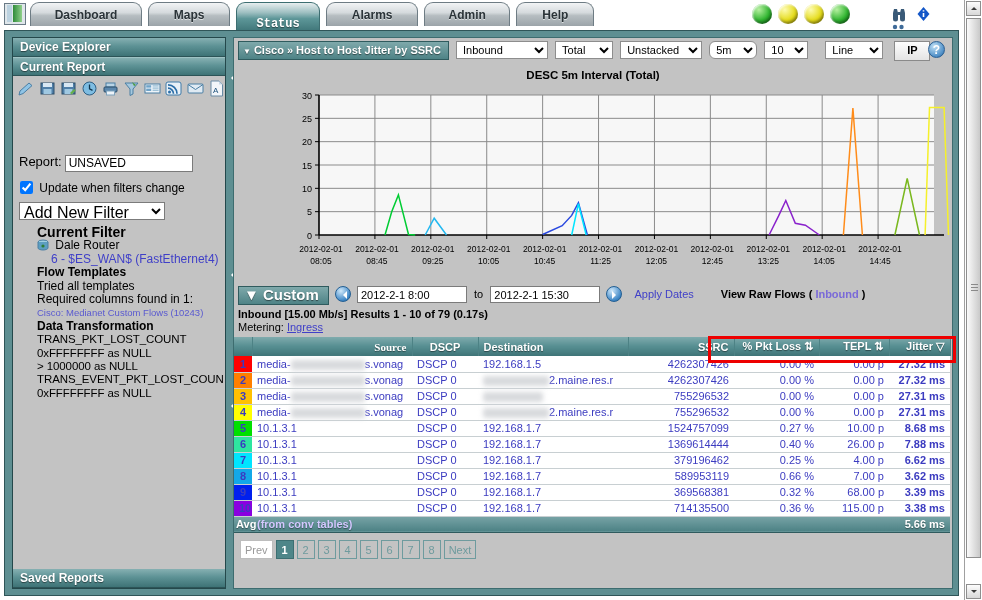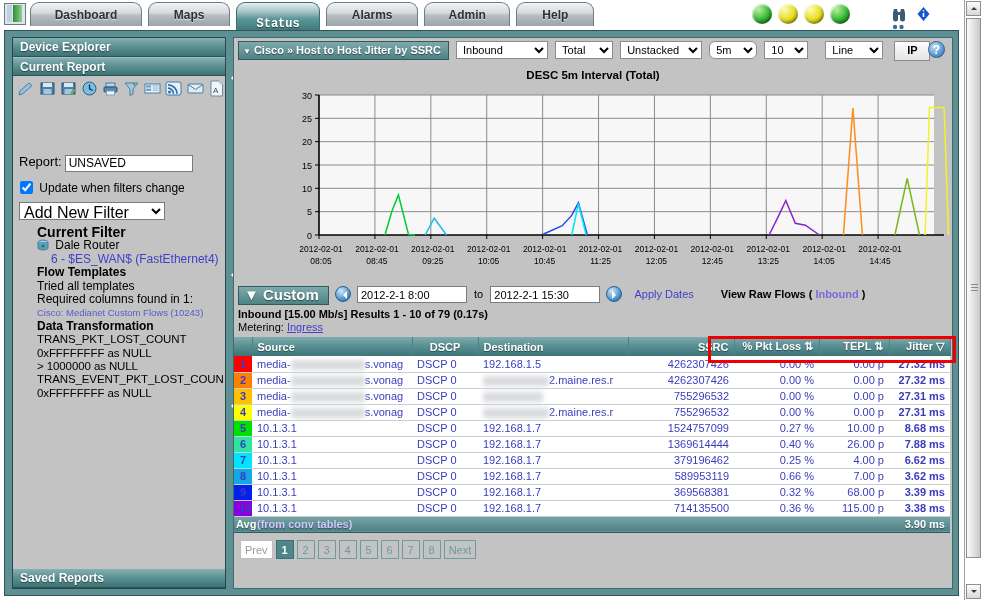"Source" th.src { font-family: none -> Liberation Serif, serif; text-align: left -> right }
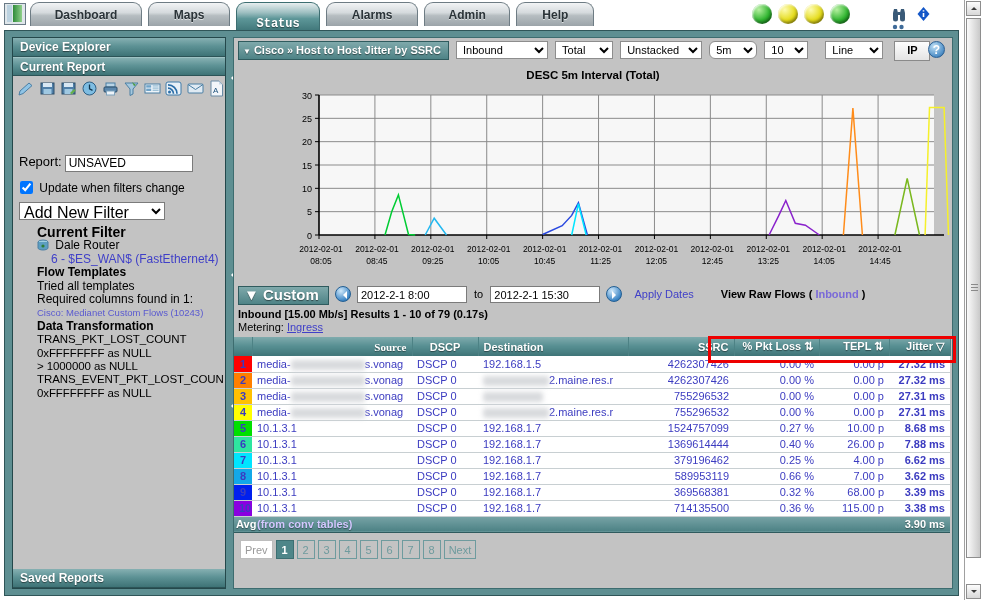"3.90 ms" td { text: 3.90 -> 5.66 }
